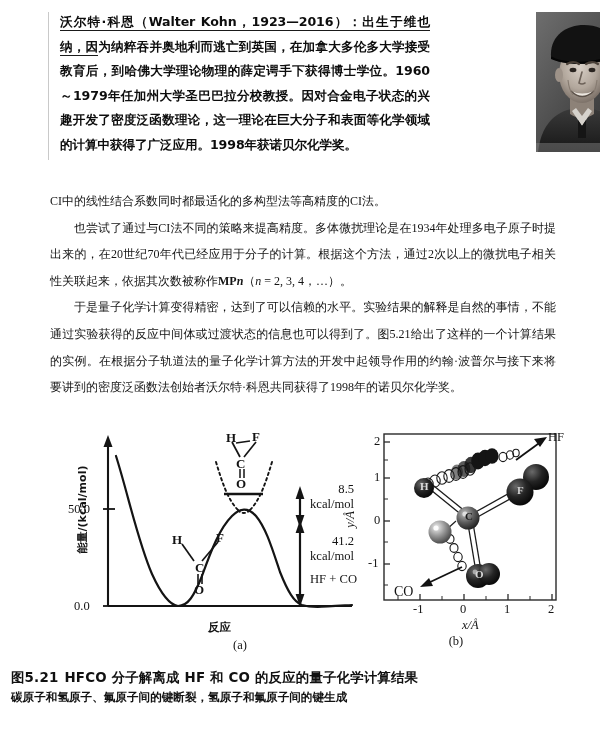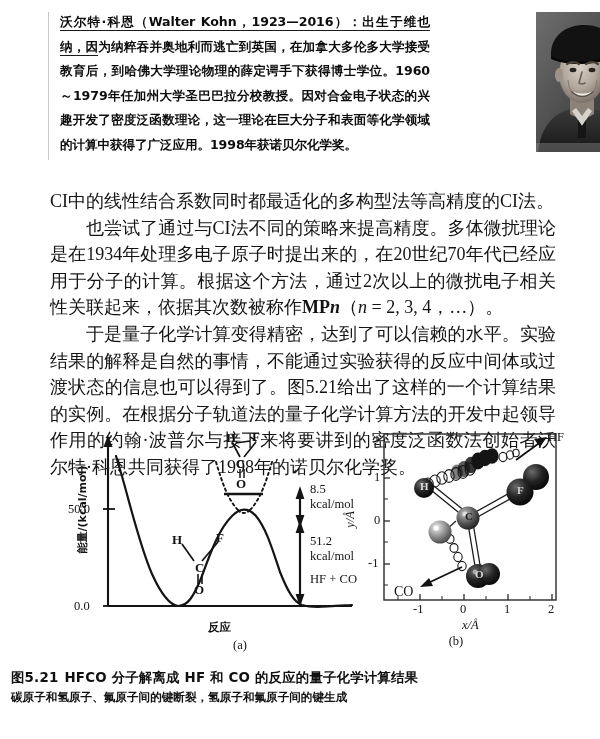"CI中的线性结合系数同时都最适化的多构型法等高精度的CI法。" #body-text { font-size: 18px -> 12px }
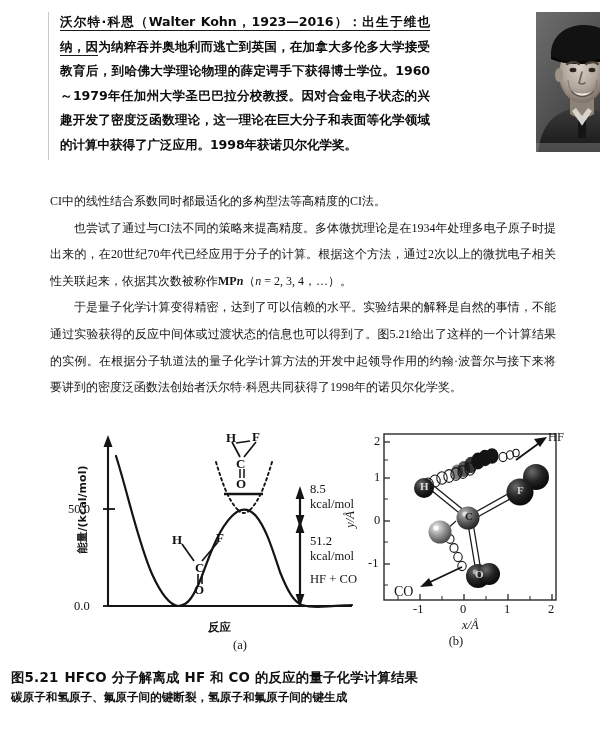"8.5" .annot { text-align: none -> right }
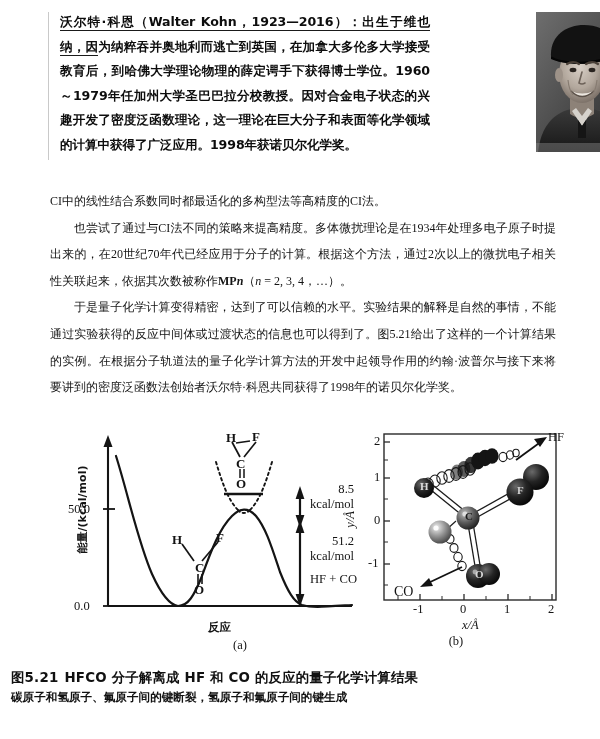"51.2" div { text: 51.2 -> 41.2 }
